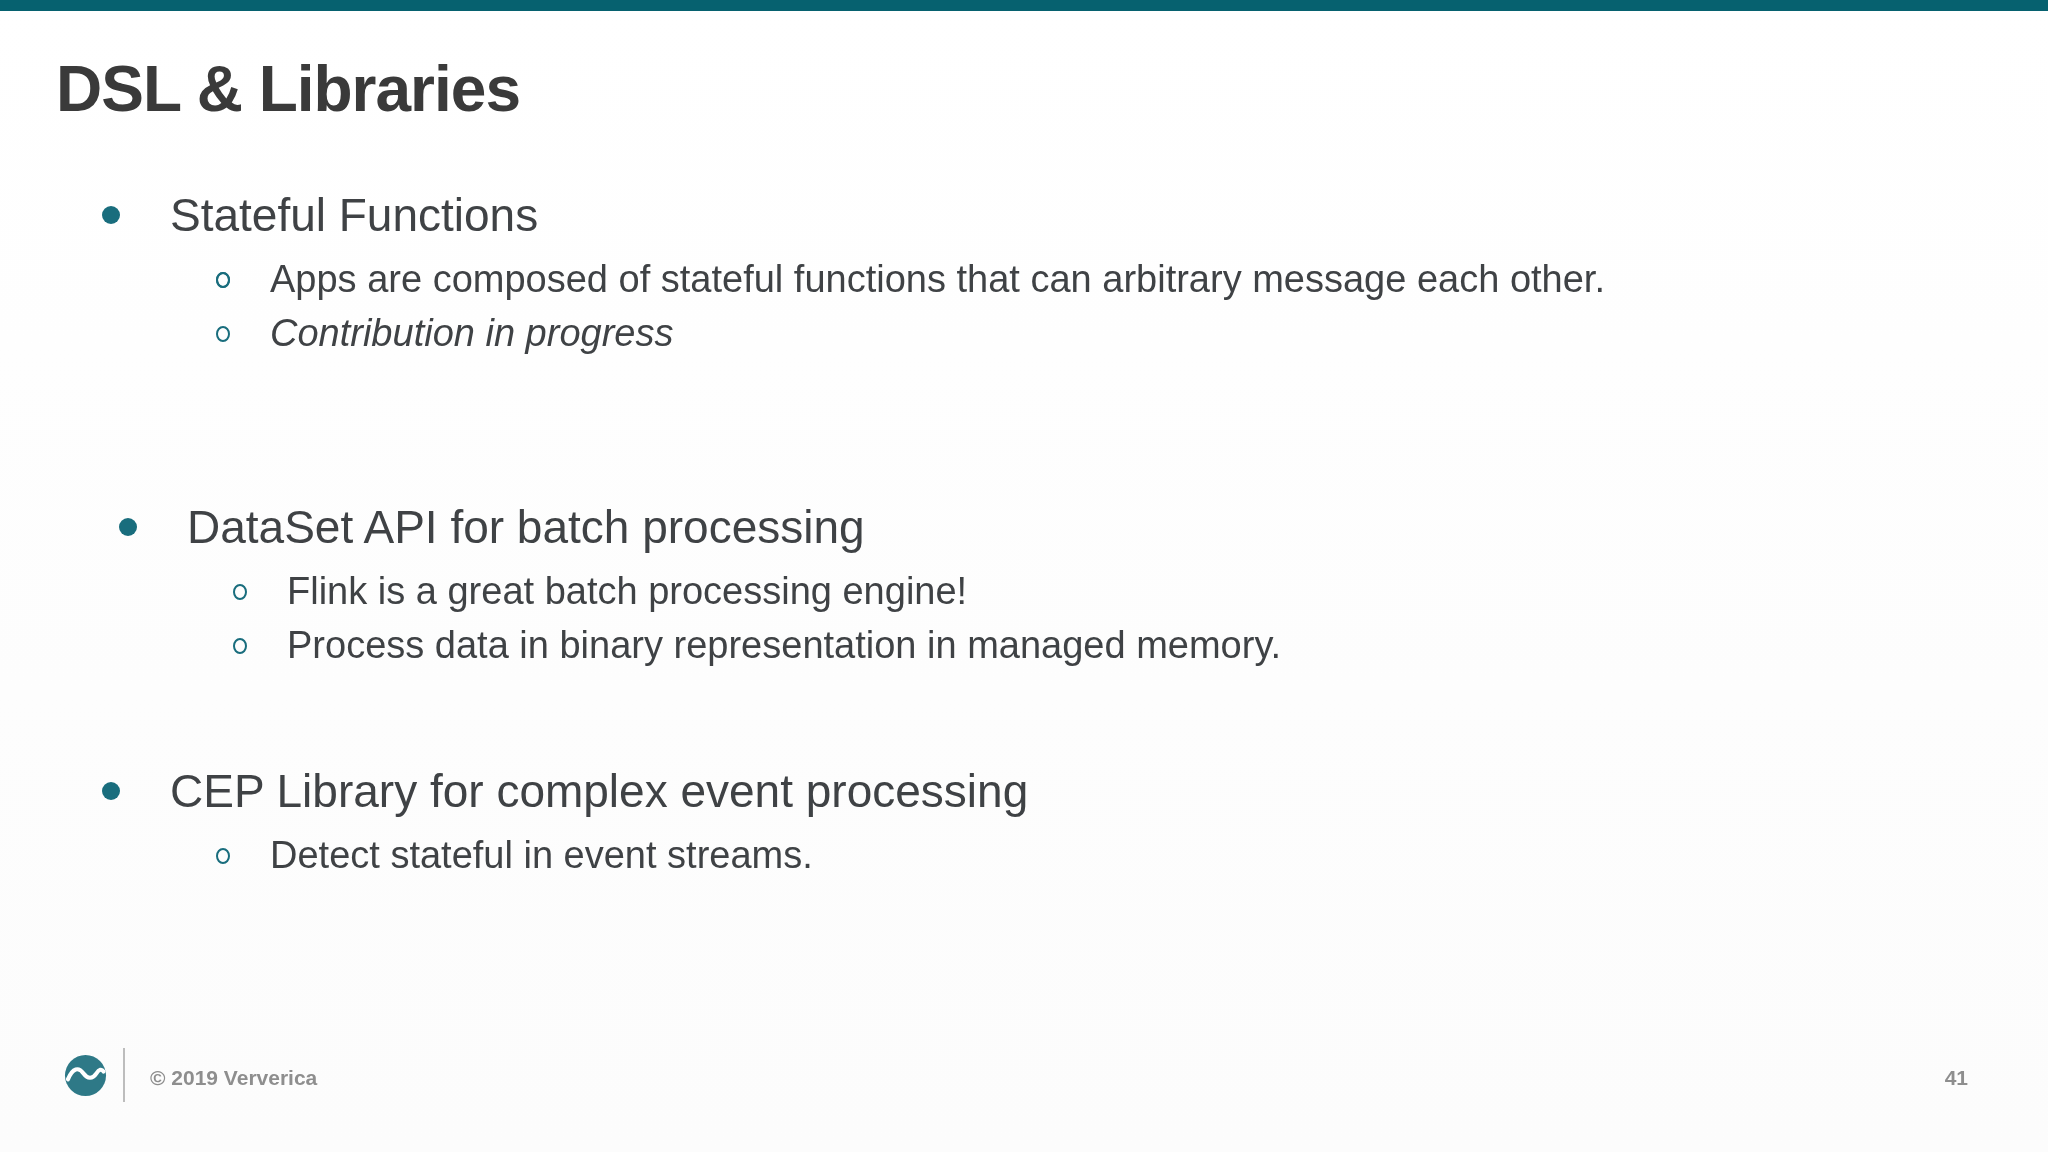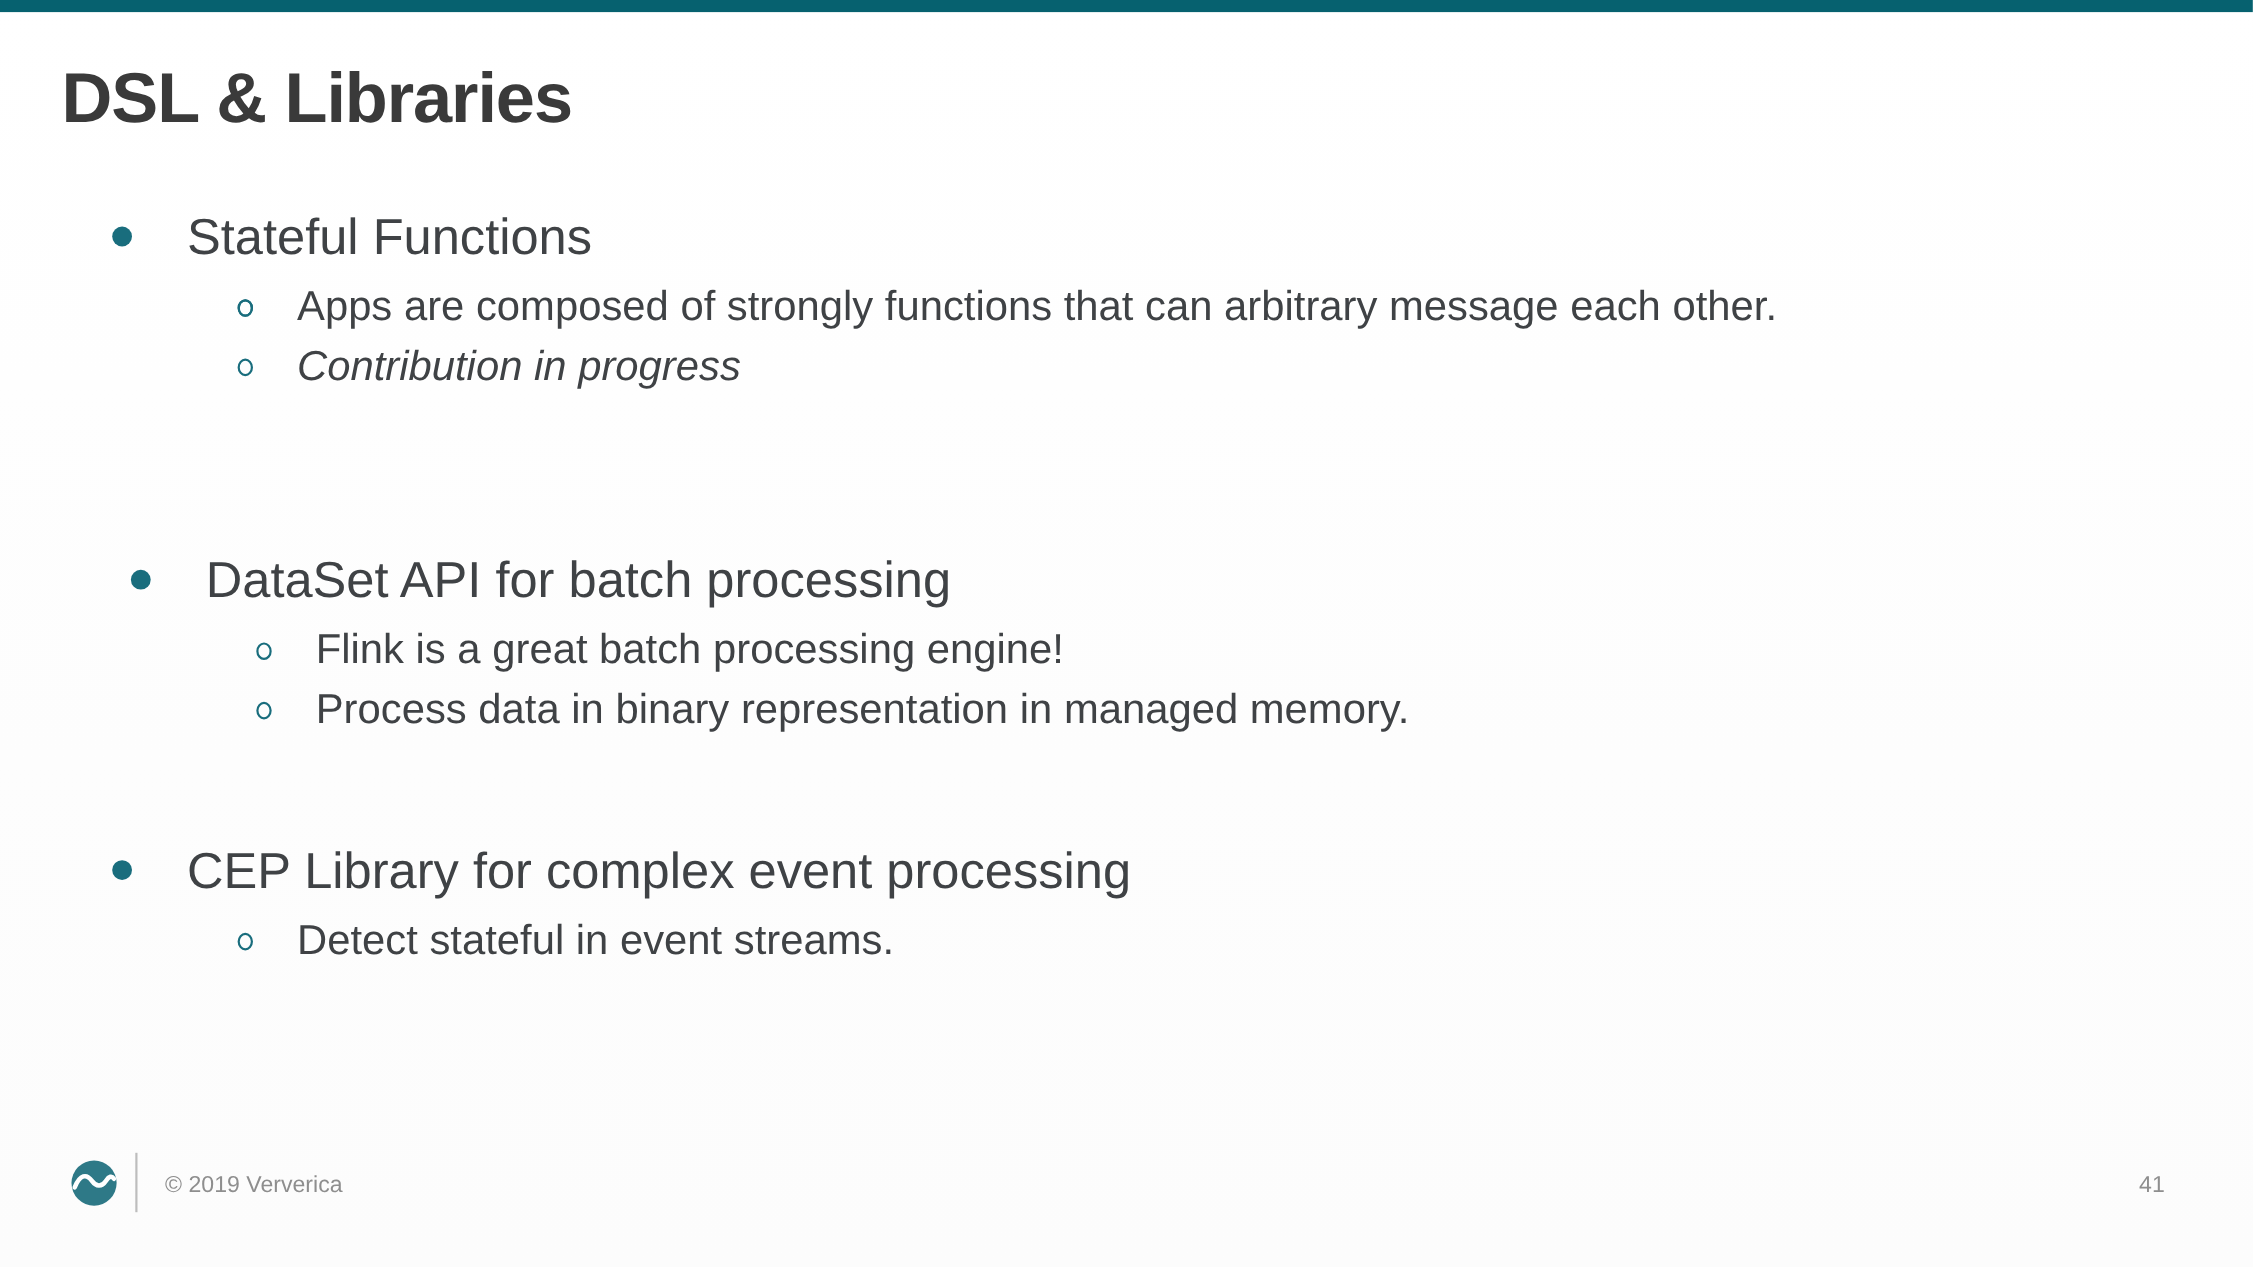"Apps are composed of strongly" span { text: strongly -> stateful }
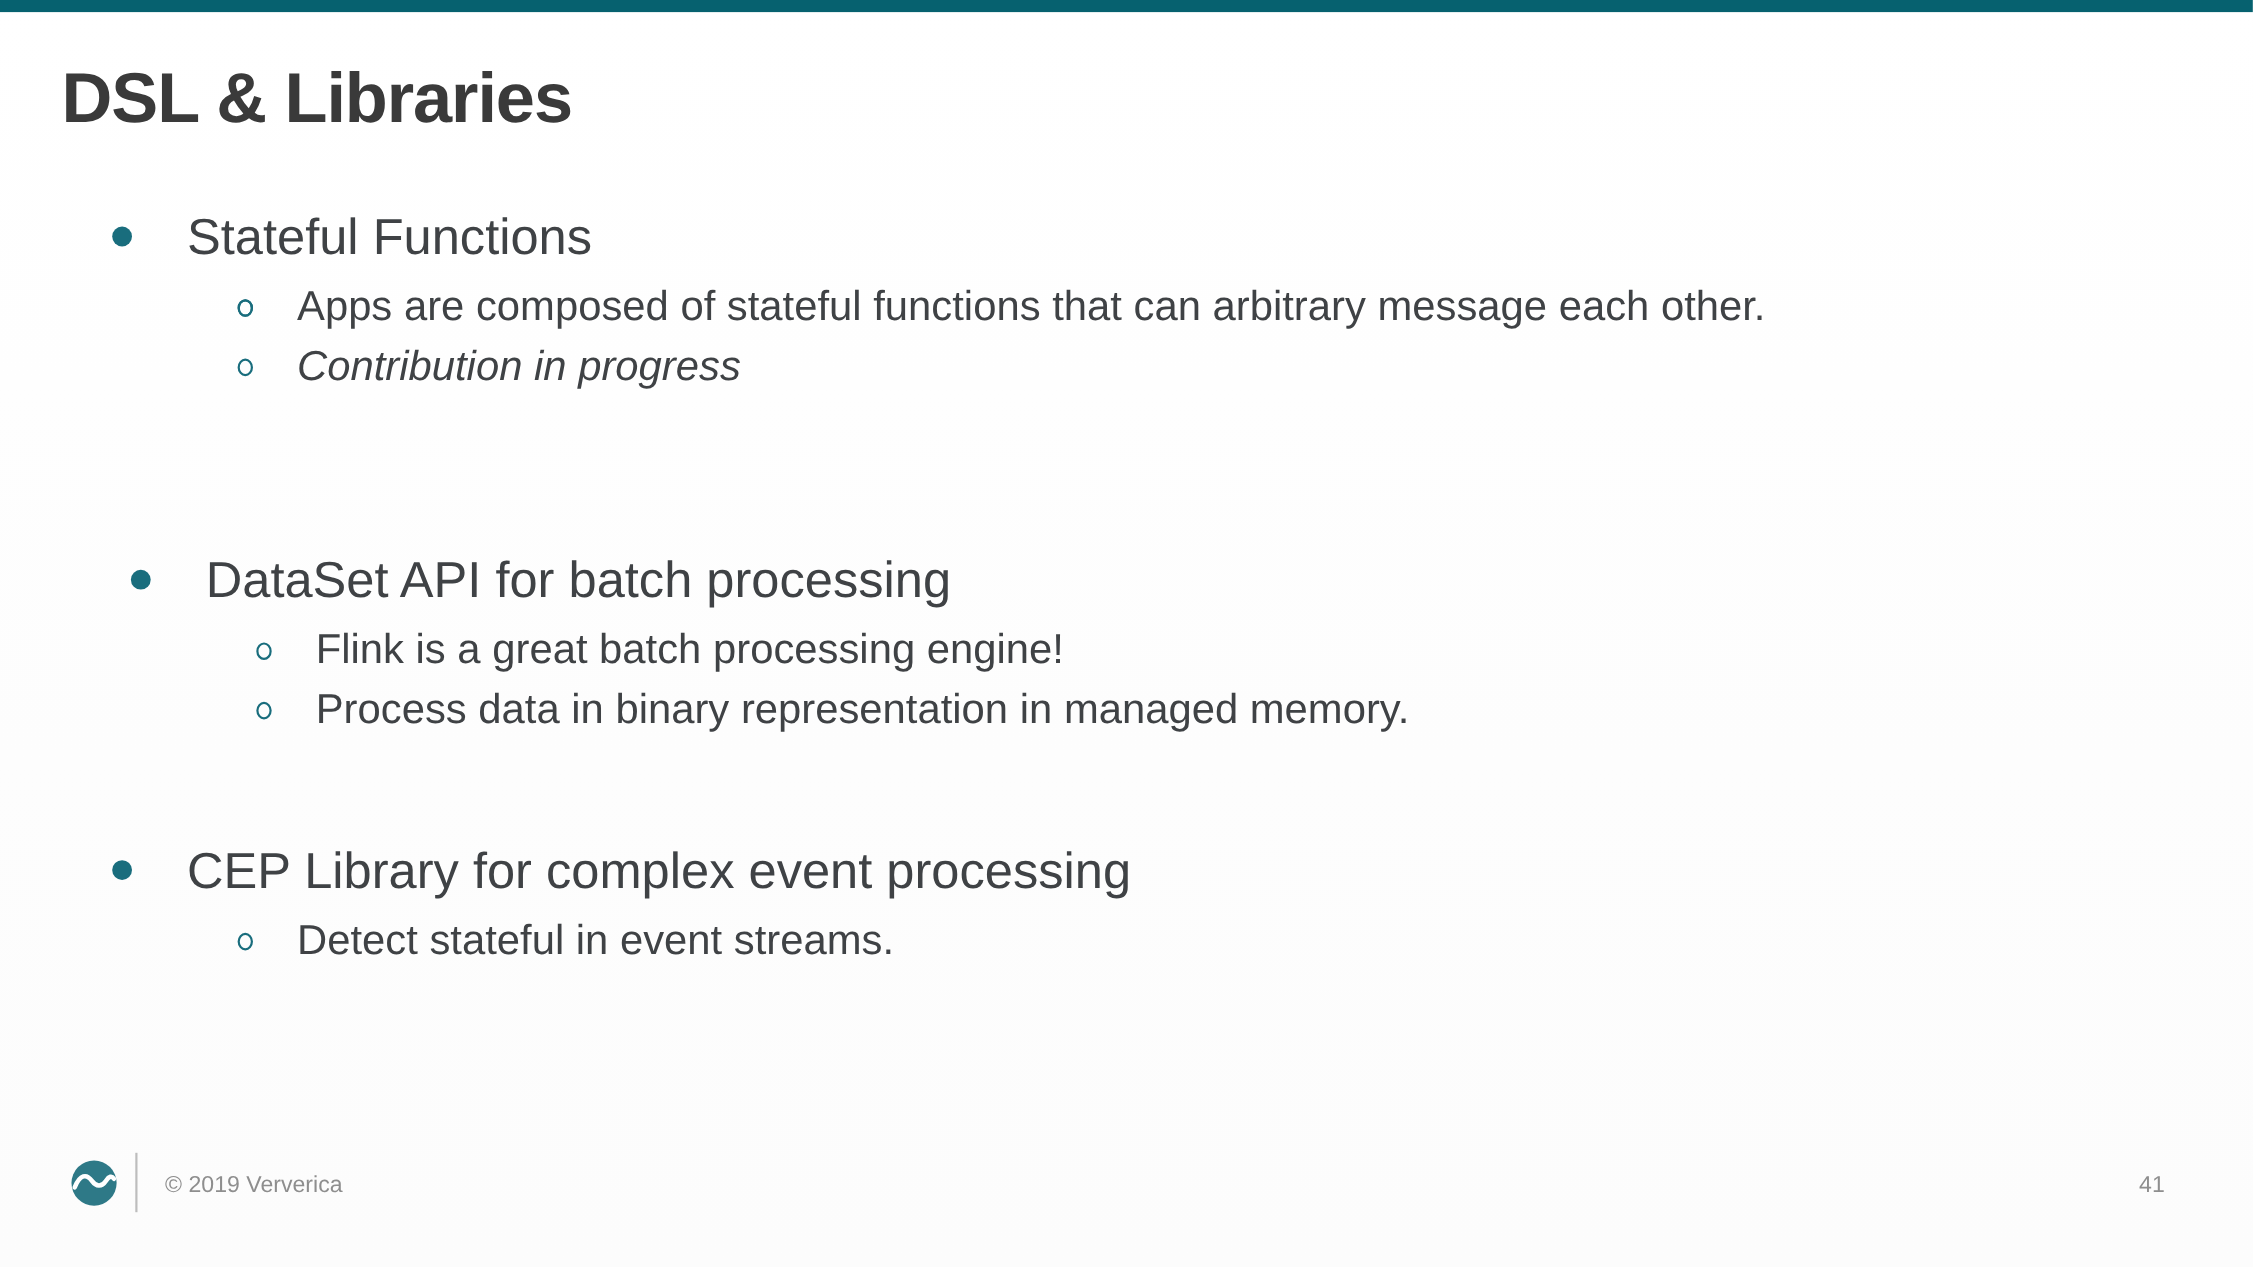"© 2019 Ververica" .footer { font-weight: none -> bold }
